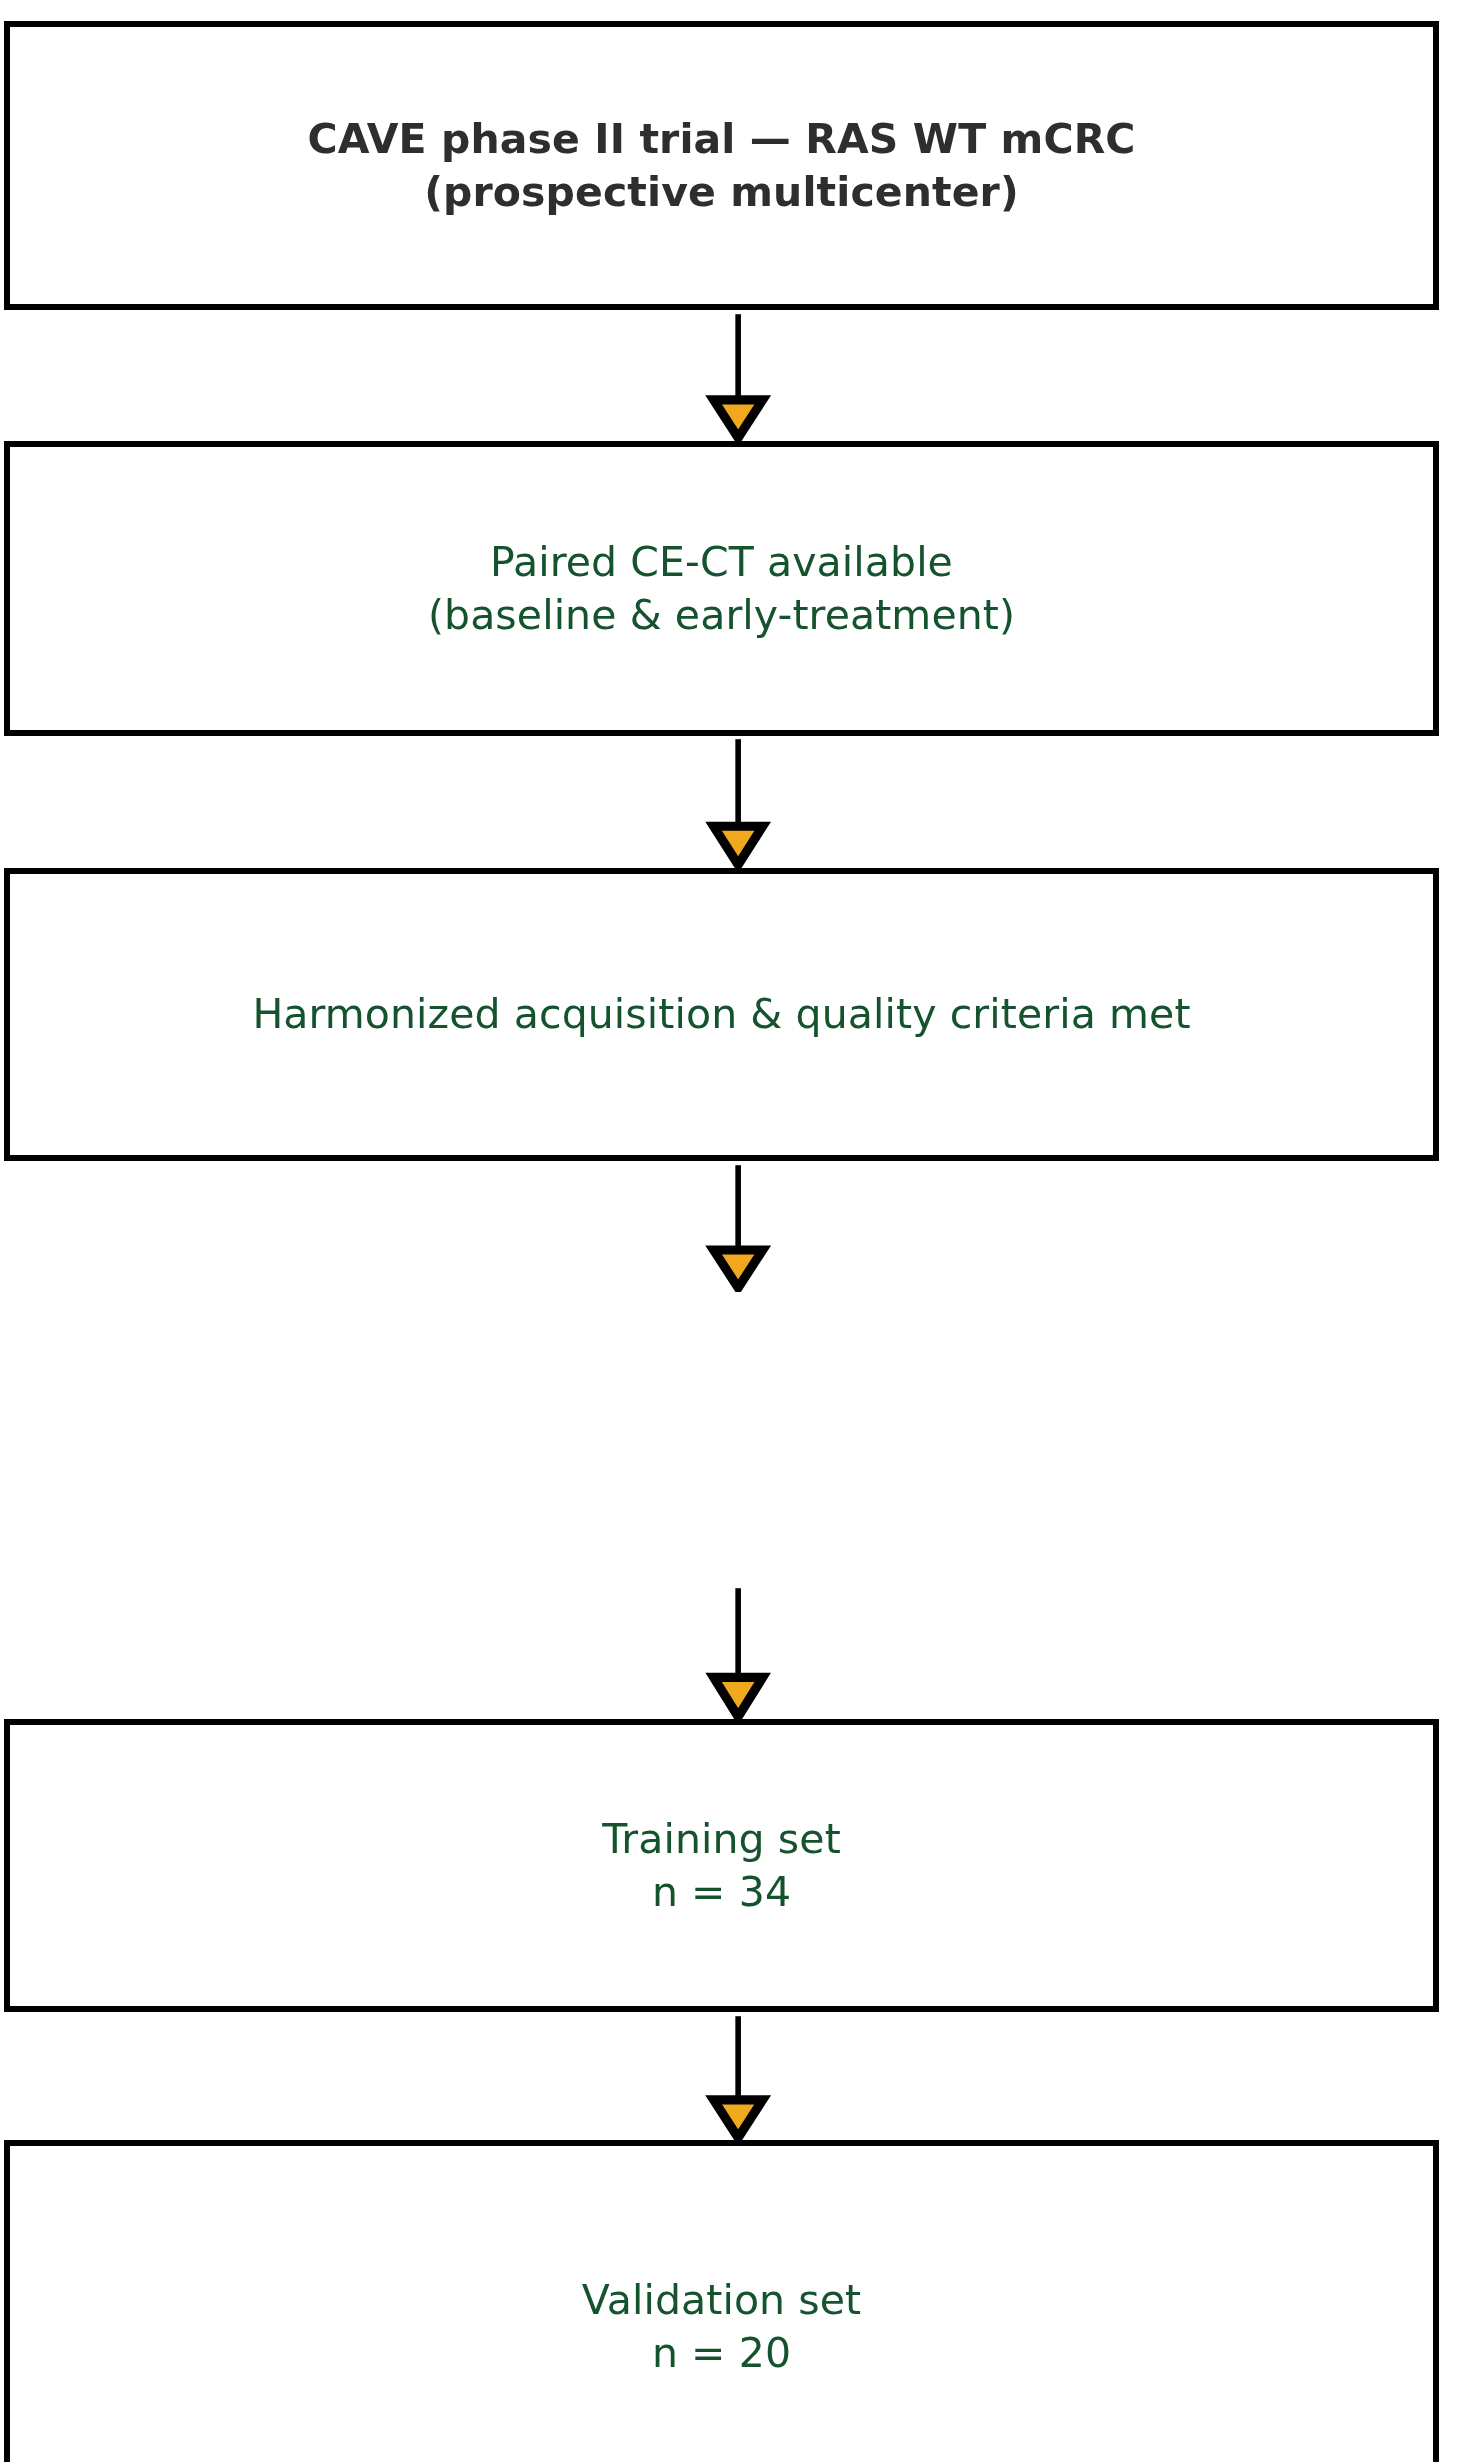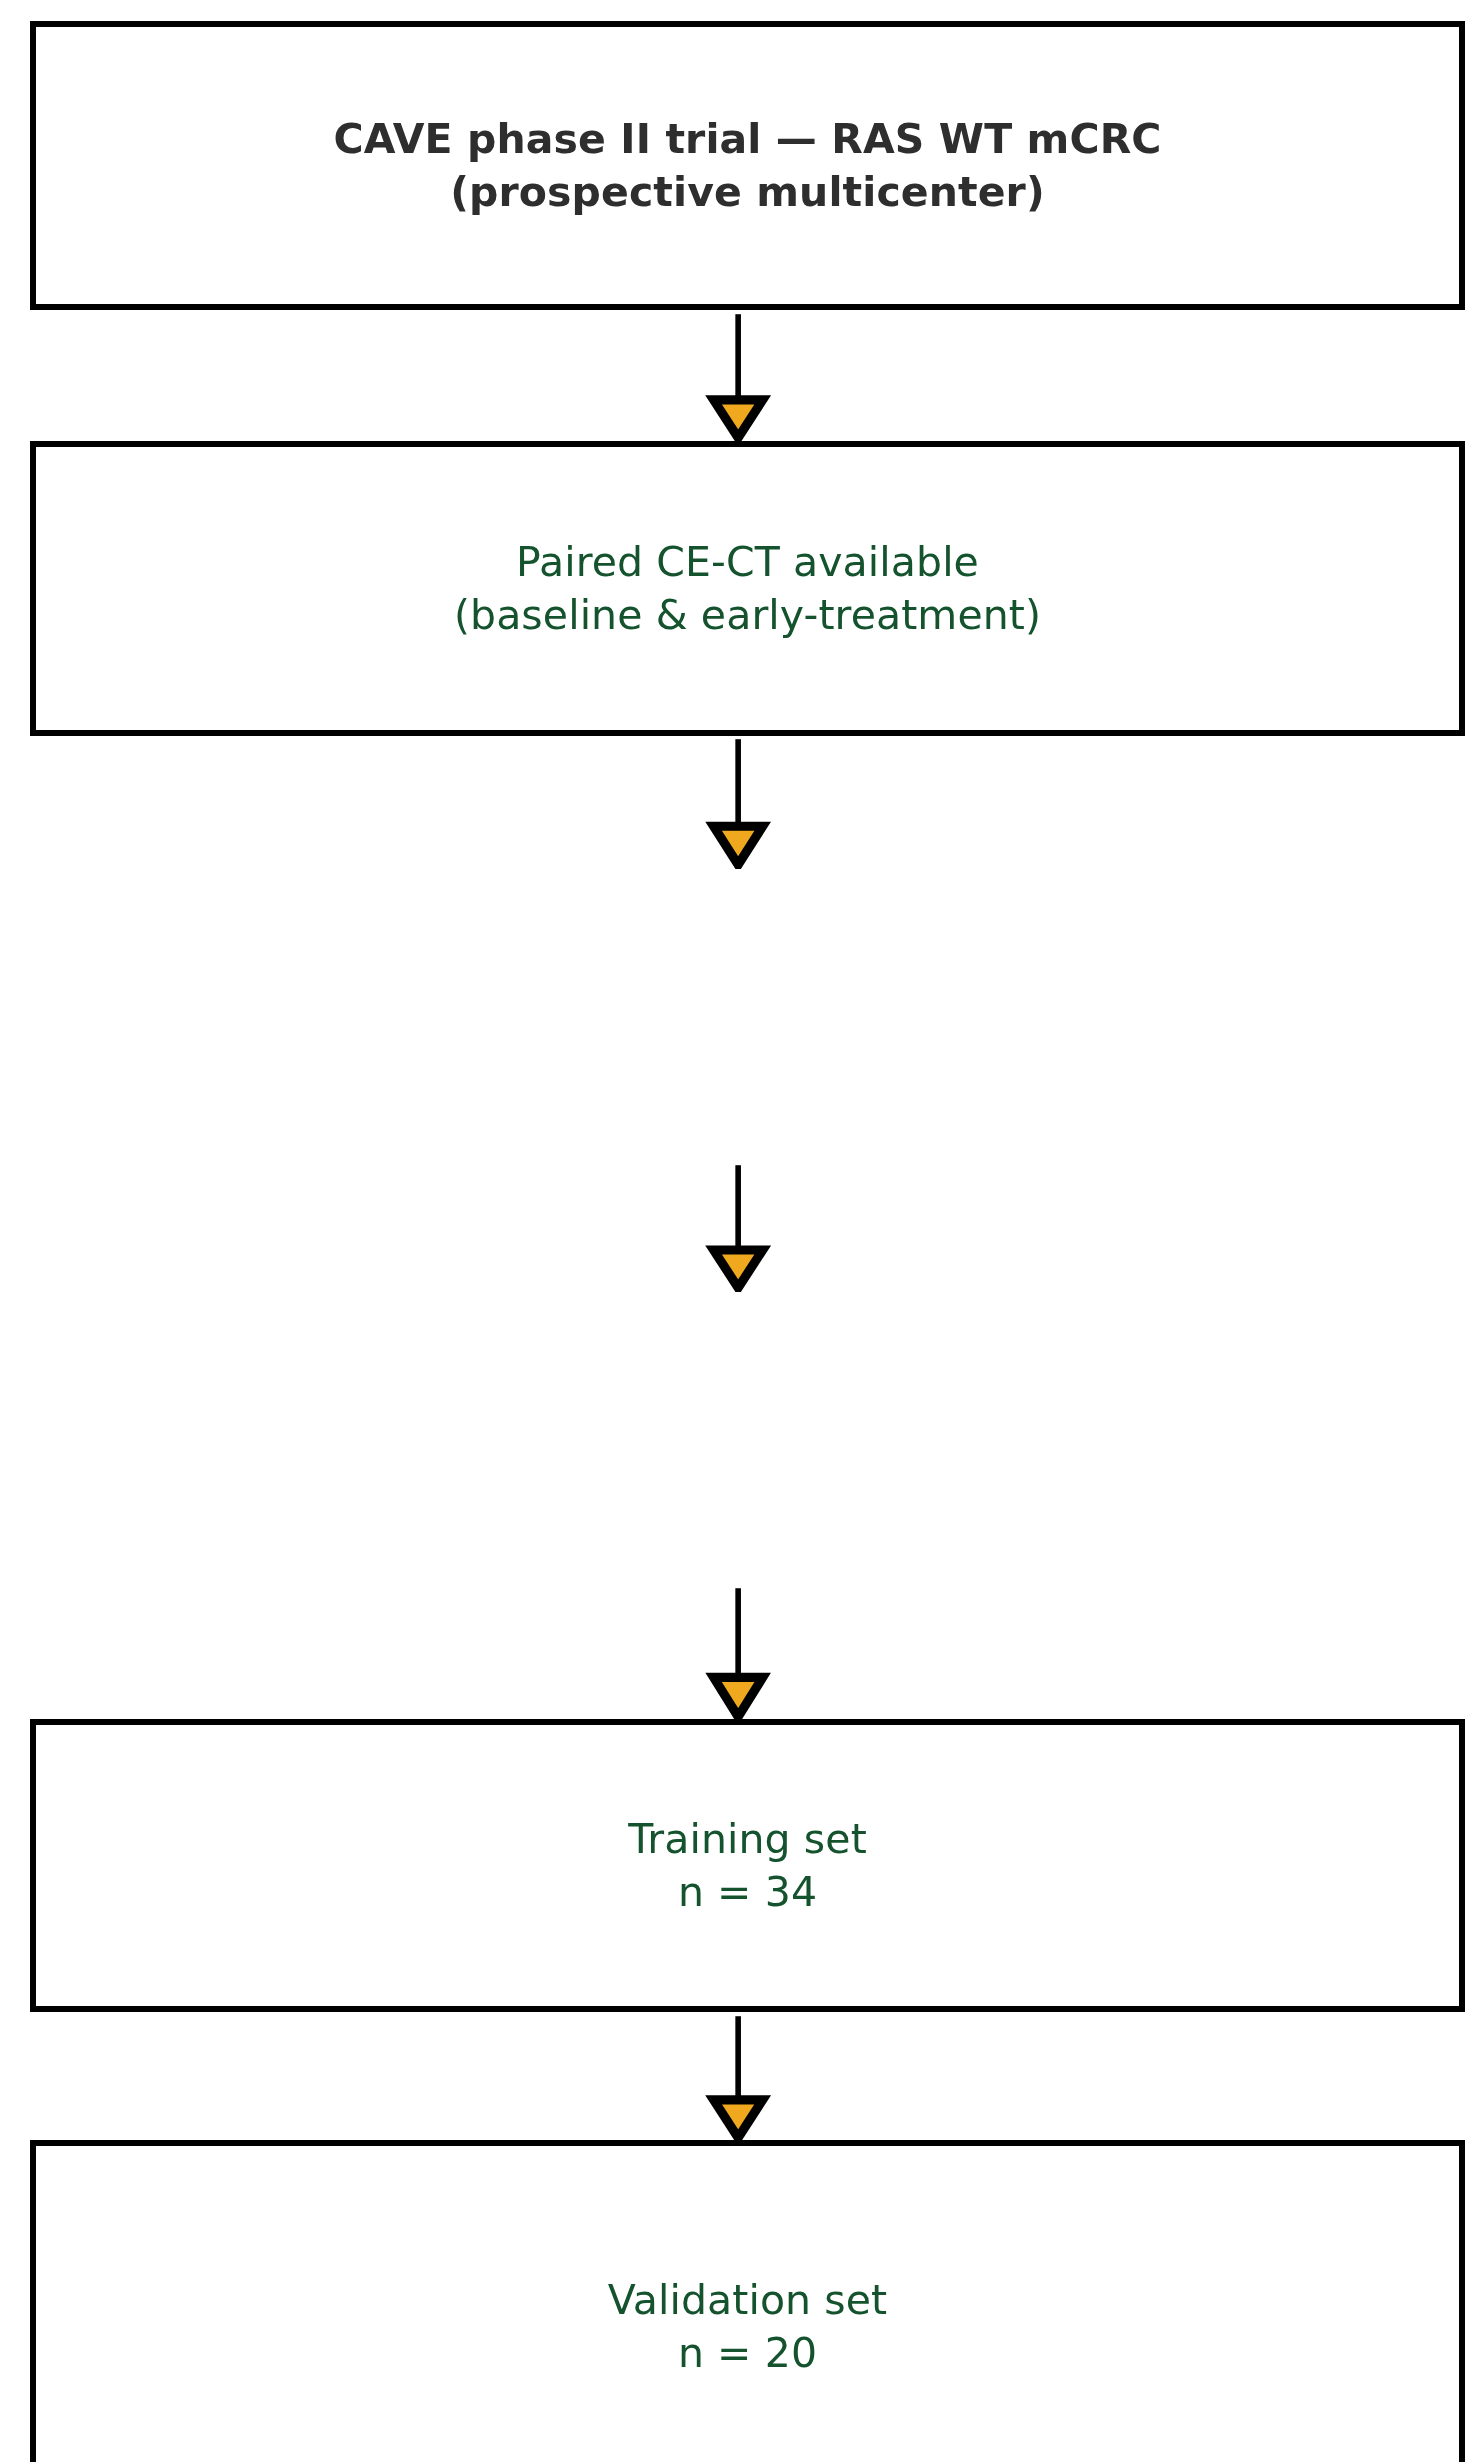"CAVE phase II trial —" .flow-node { left: 30px -> 4px }
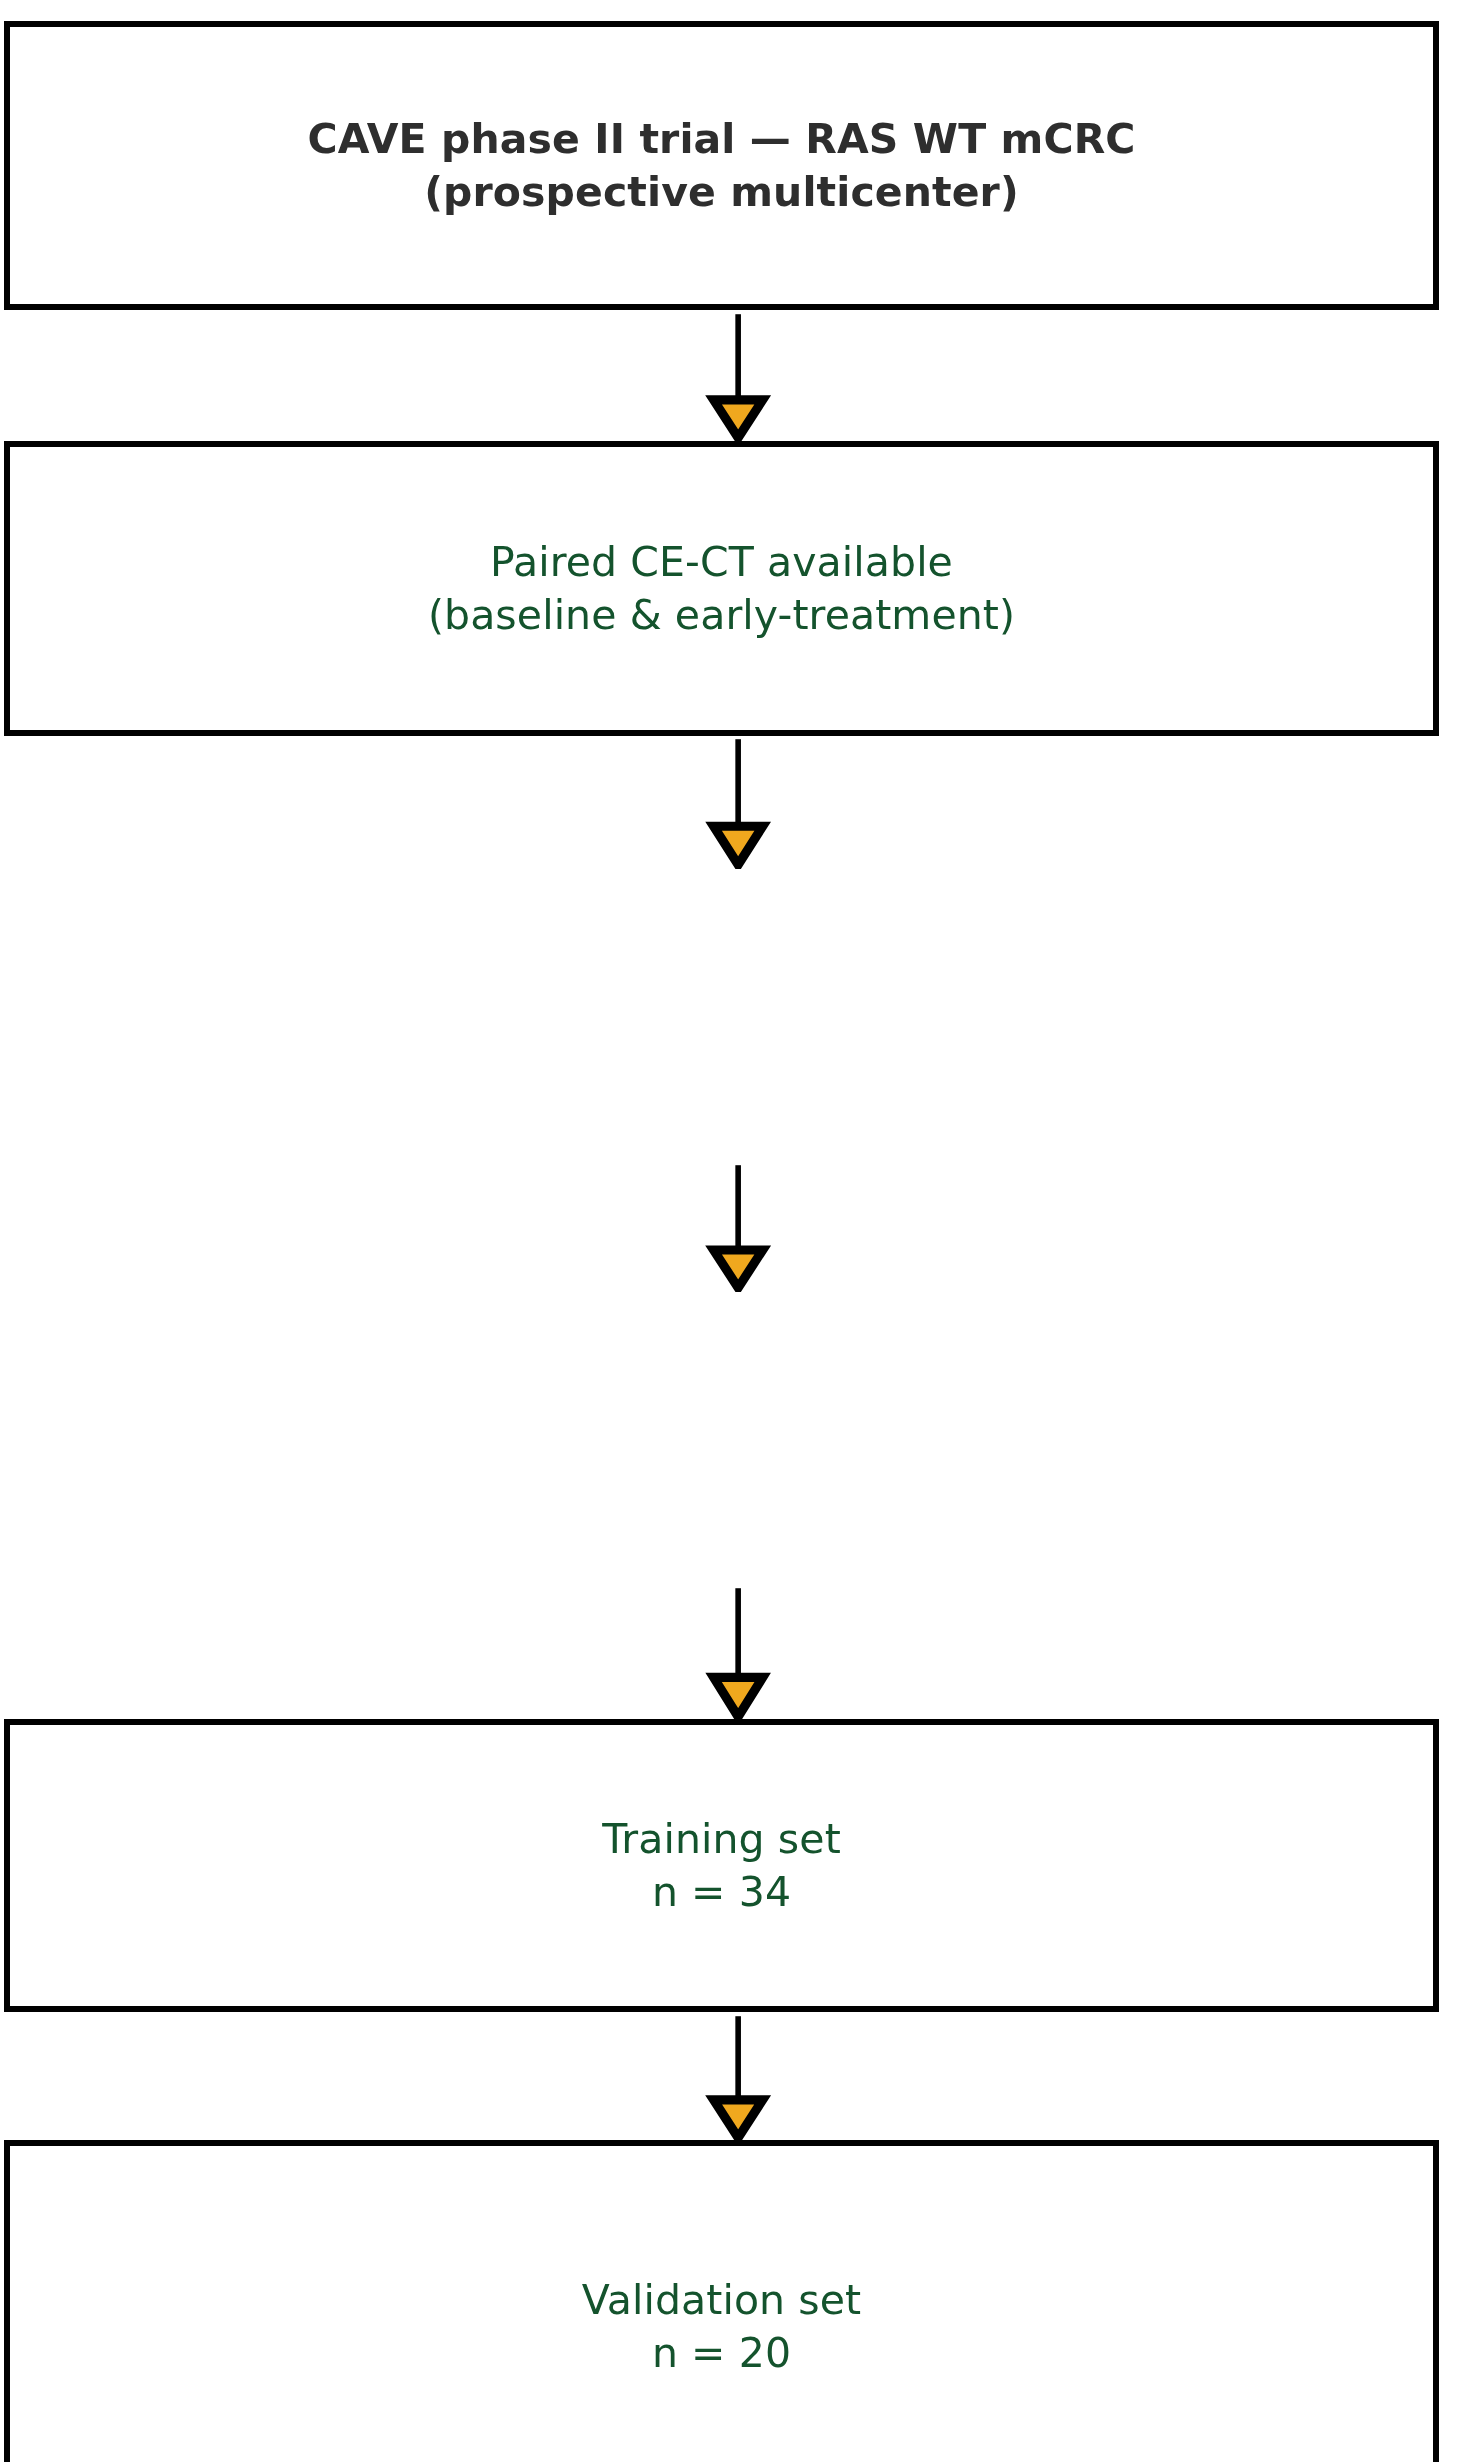"Harmonized acquisition & quality" div.flow-node { html: none -> <div> <div>Harmonized acquisition &amp; quality criteria met</div> </div> }
